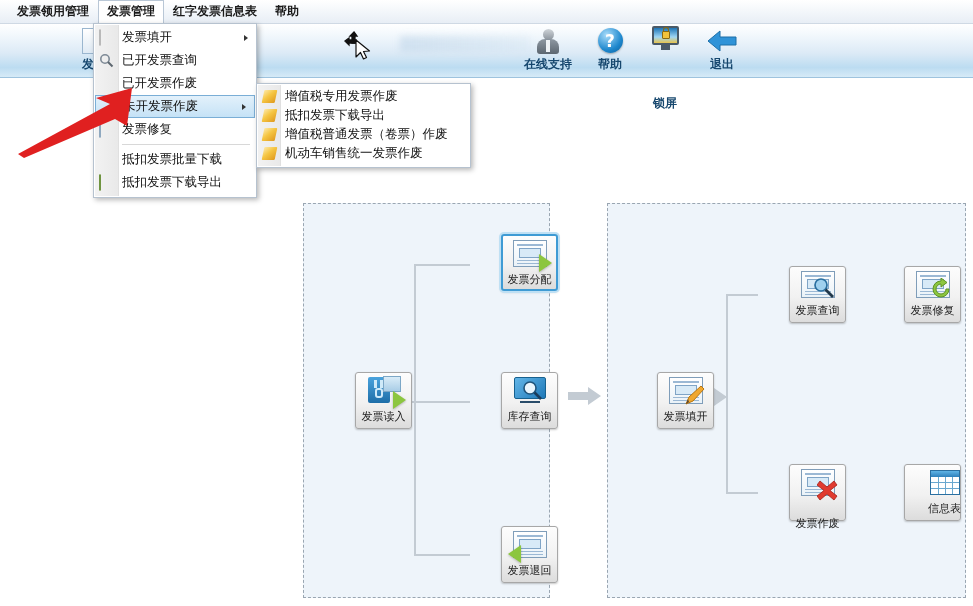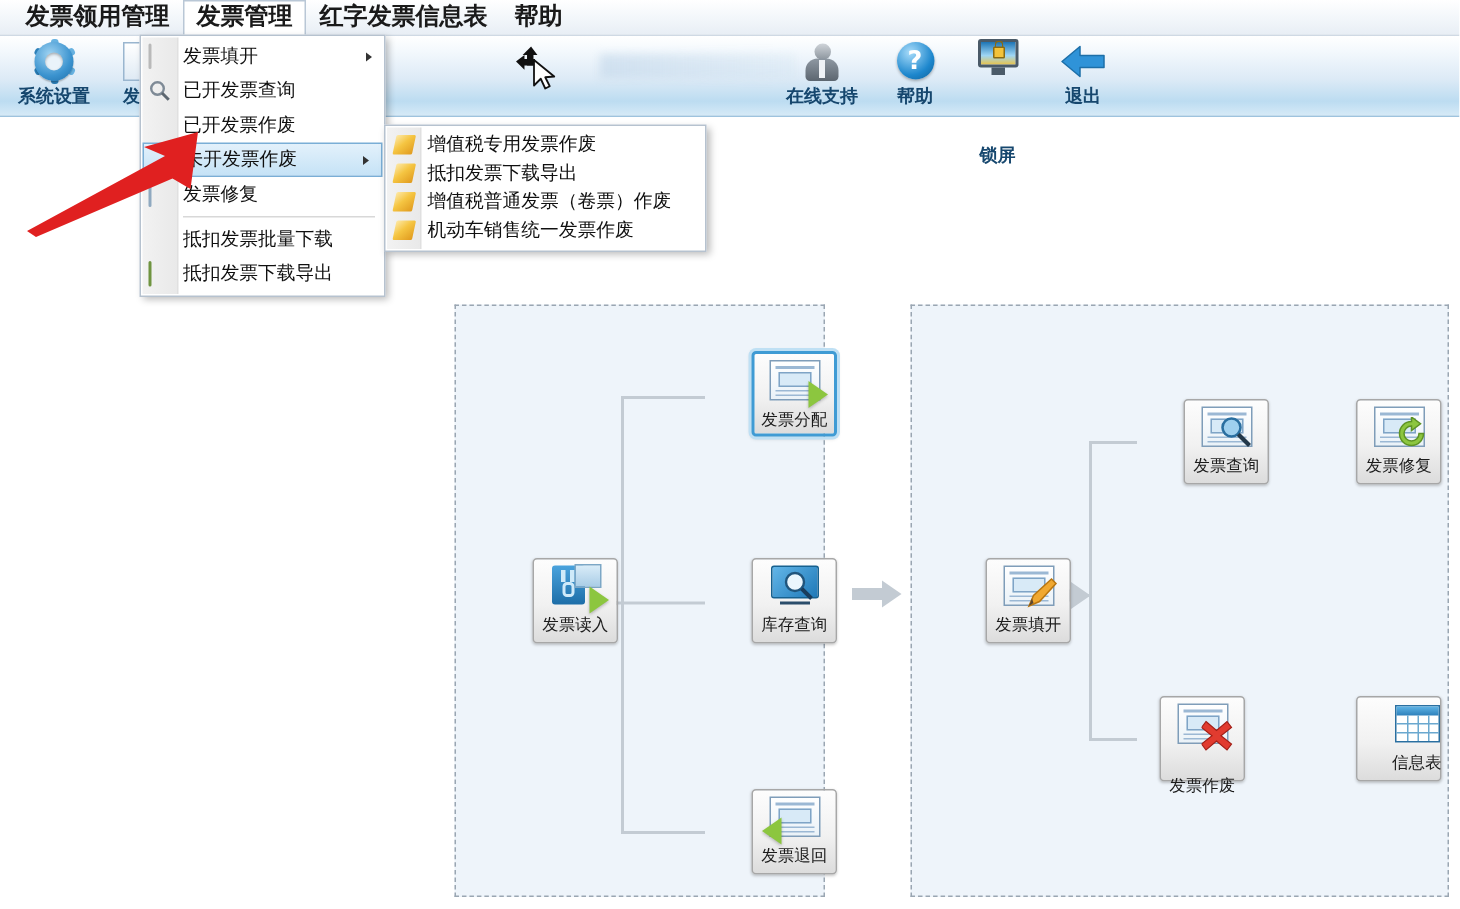"发票领用管理" .menu-item { font-size: 16px -> 12px }
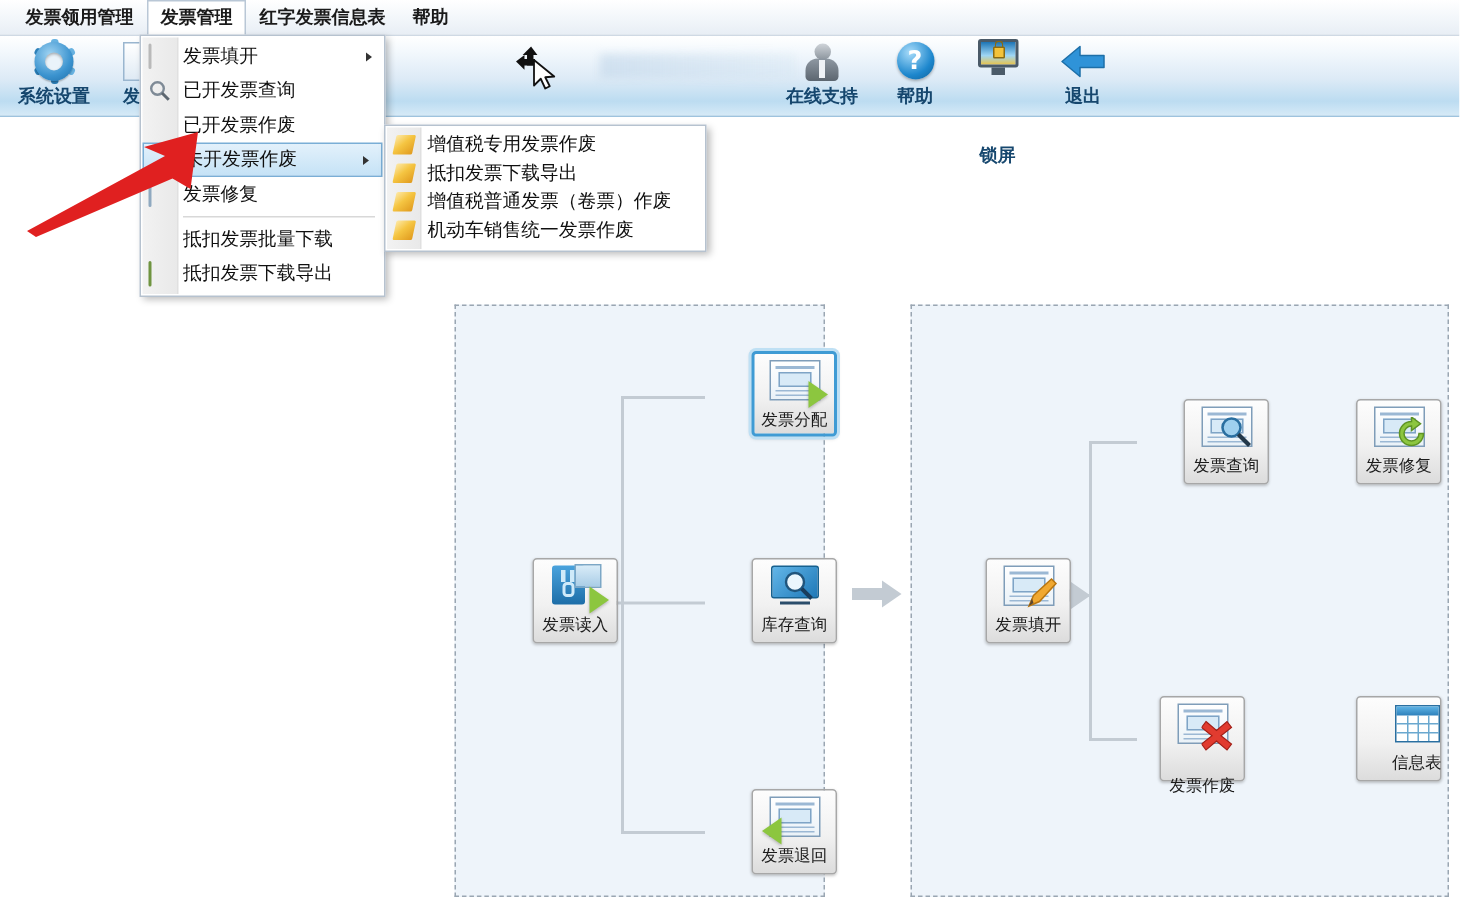"系统设置" div.tb-btn { html: <div> <div> <div> <div></div> <div></div> <div></div> <div></div> <div></div> </div> </div> <div>系统设置</div> </div> -> none }
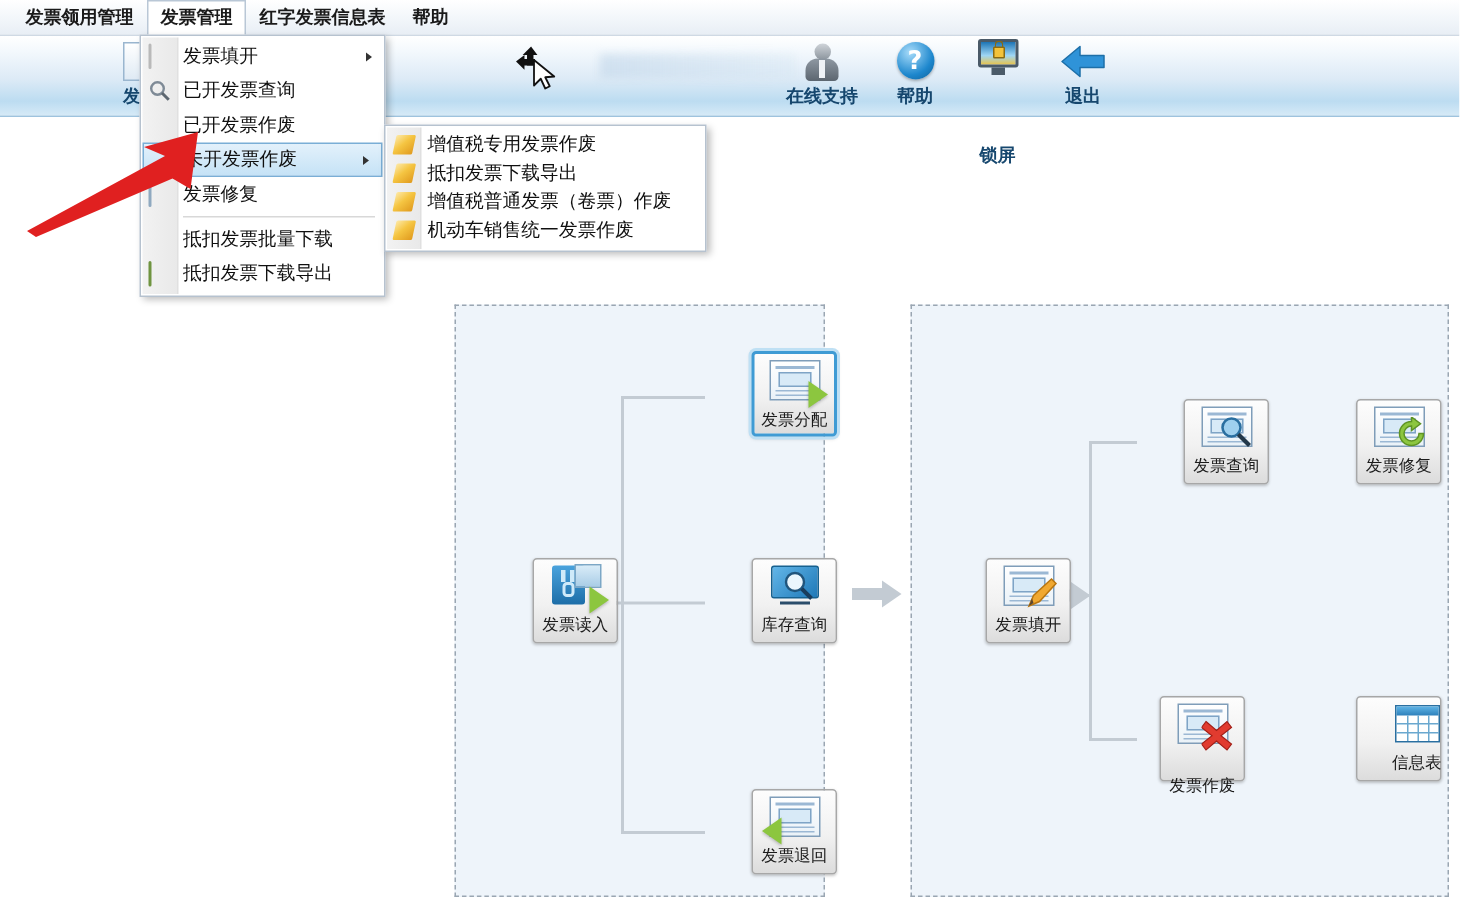"发票作废" div.node { left: 134px -> 150px }
